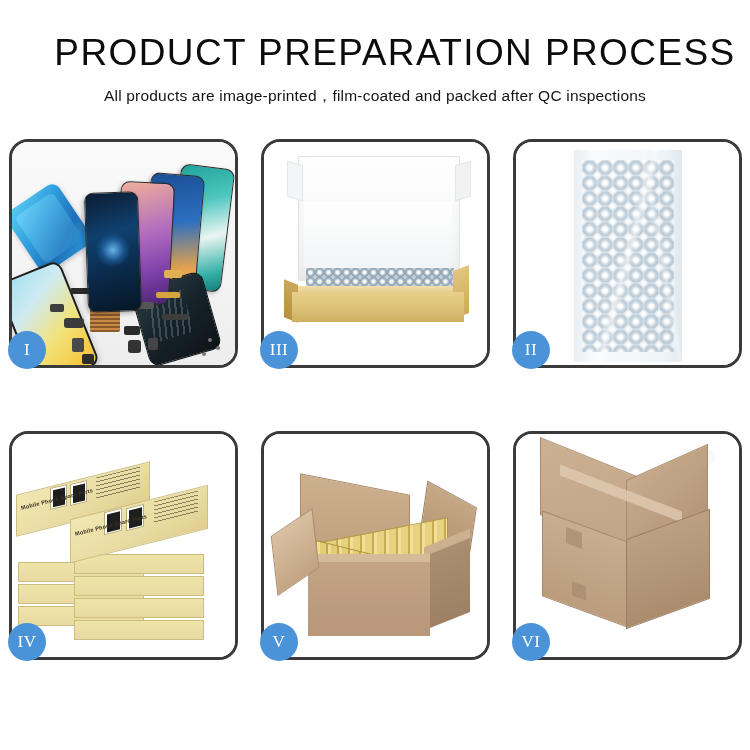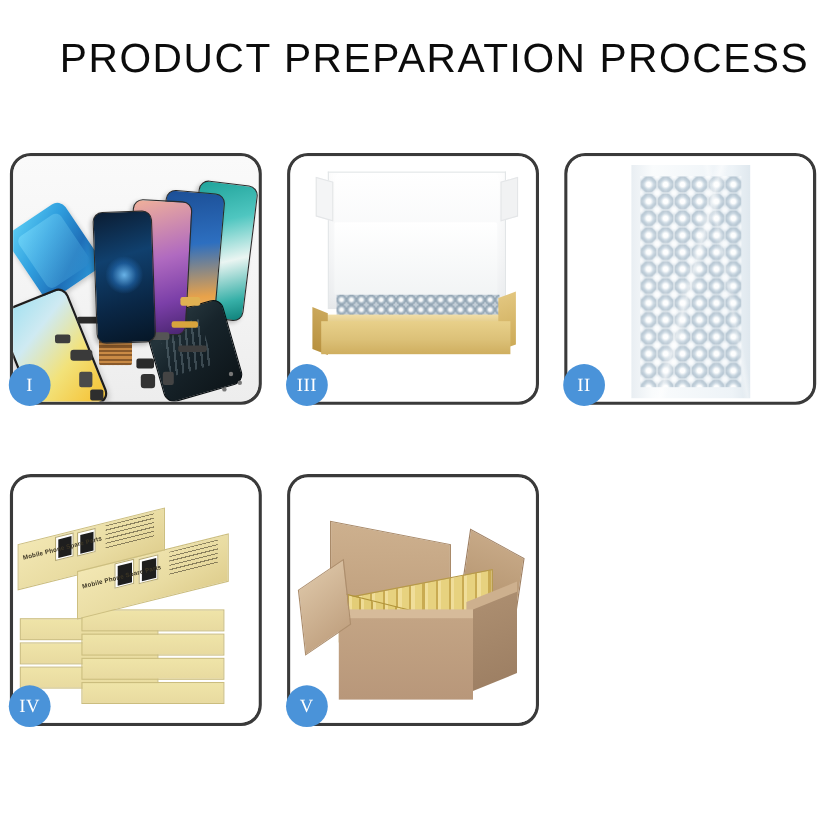"All products are" div.subtitle { html: none -> <div>All products are image-printed，film-coated and packed after QC inspections</div> }
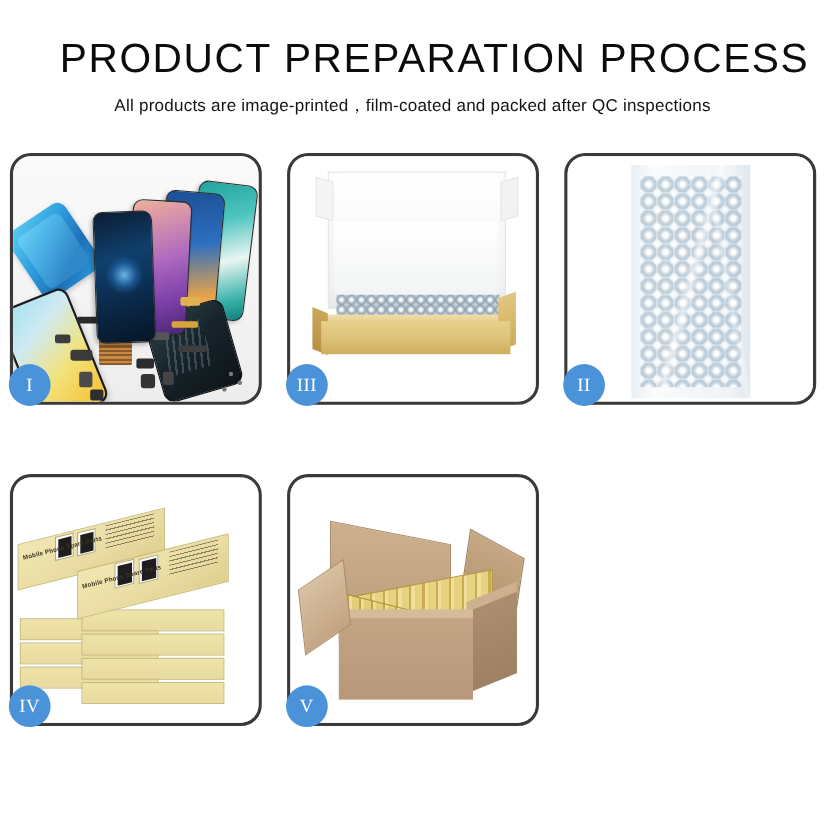"VI" div.panel { html: none -> <div> <div> <div></div> <div></div> <div></div> <div></div> <div></div> <div></div> <div></div> <div></div> </div> <div>VI</div> </div> }
